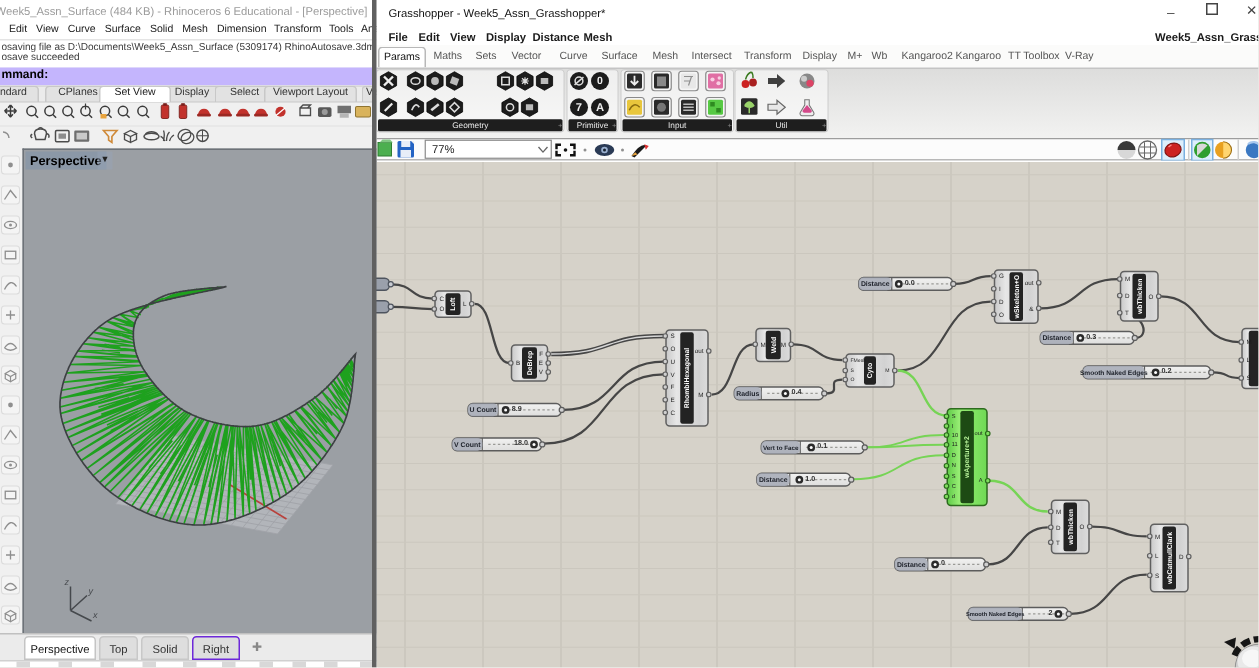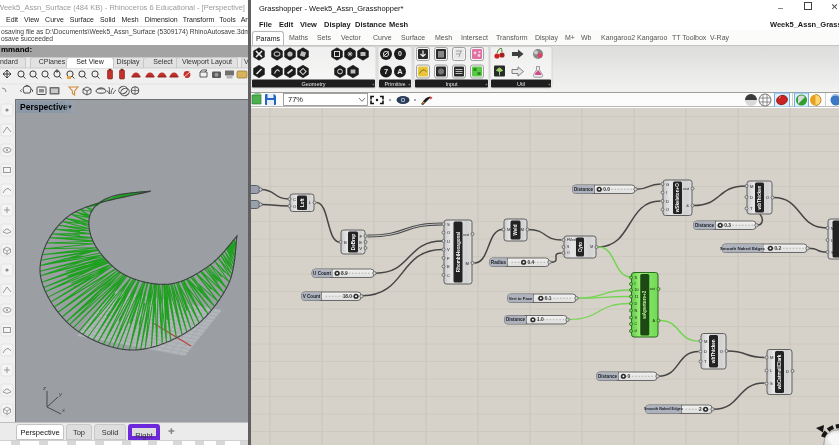"mmand:" div.rt { background: #a3a3a3 -> #c4b5fd }
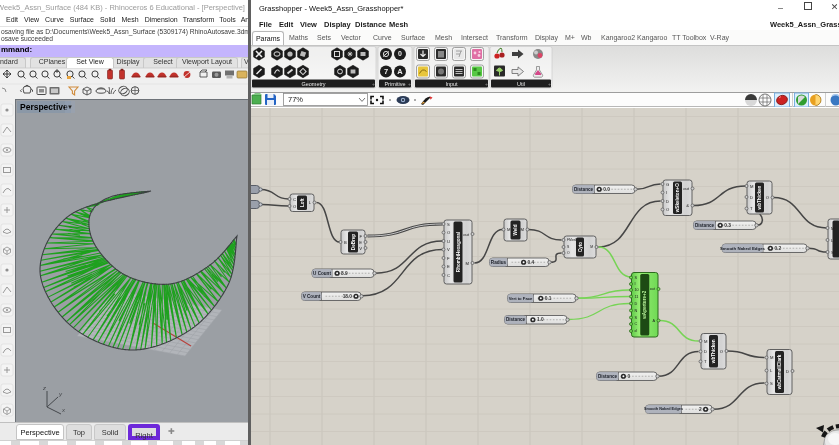"Right" div.rt { border: 4px solid #6d28d9 -> 1px solid #6d28d9 }
